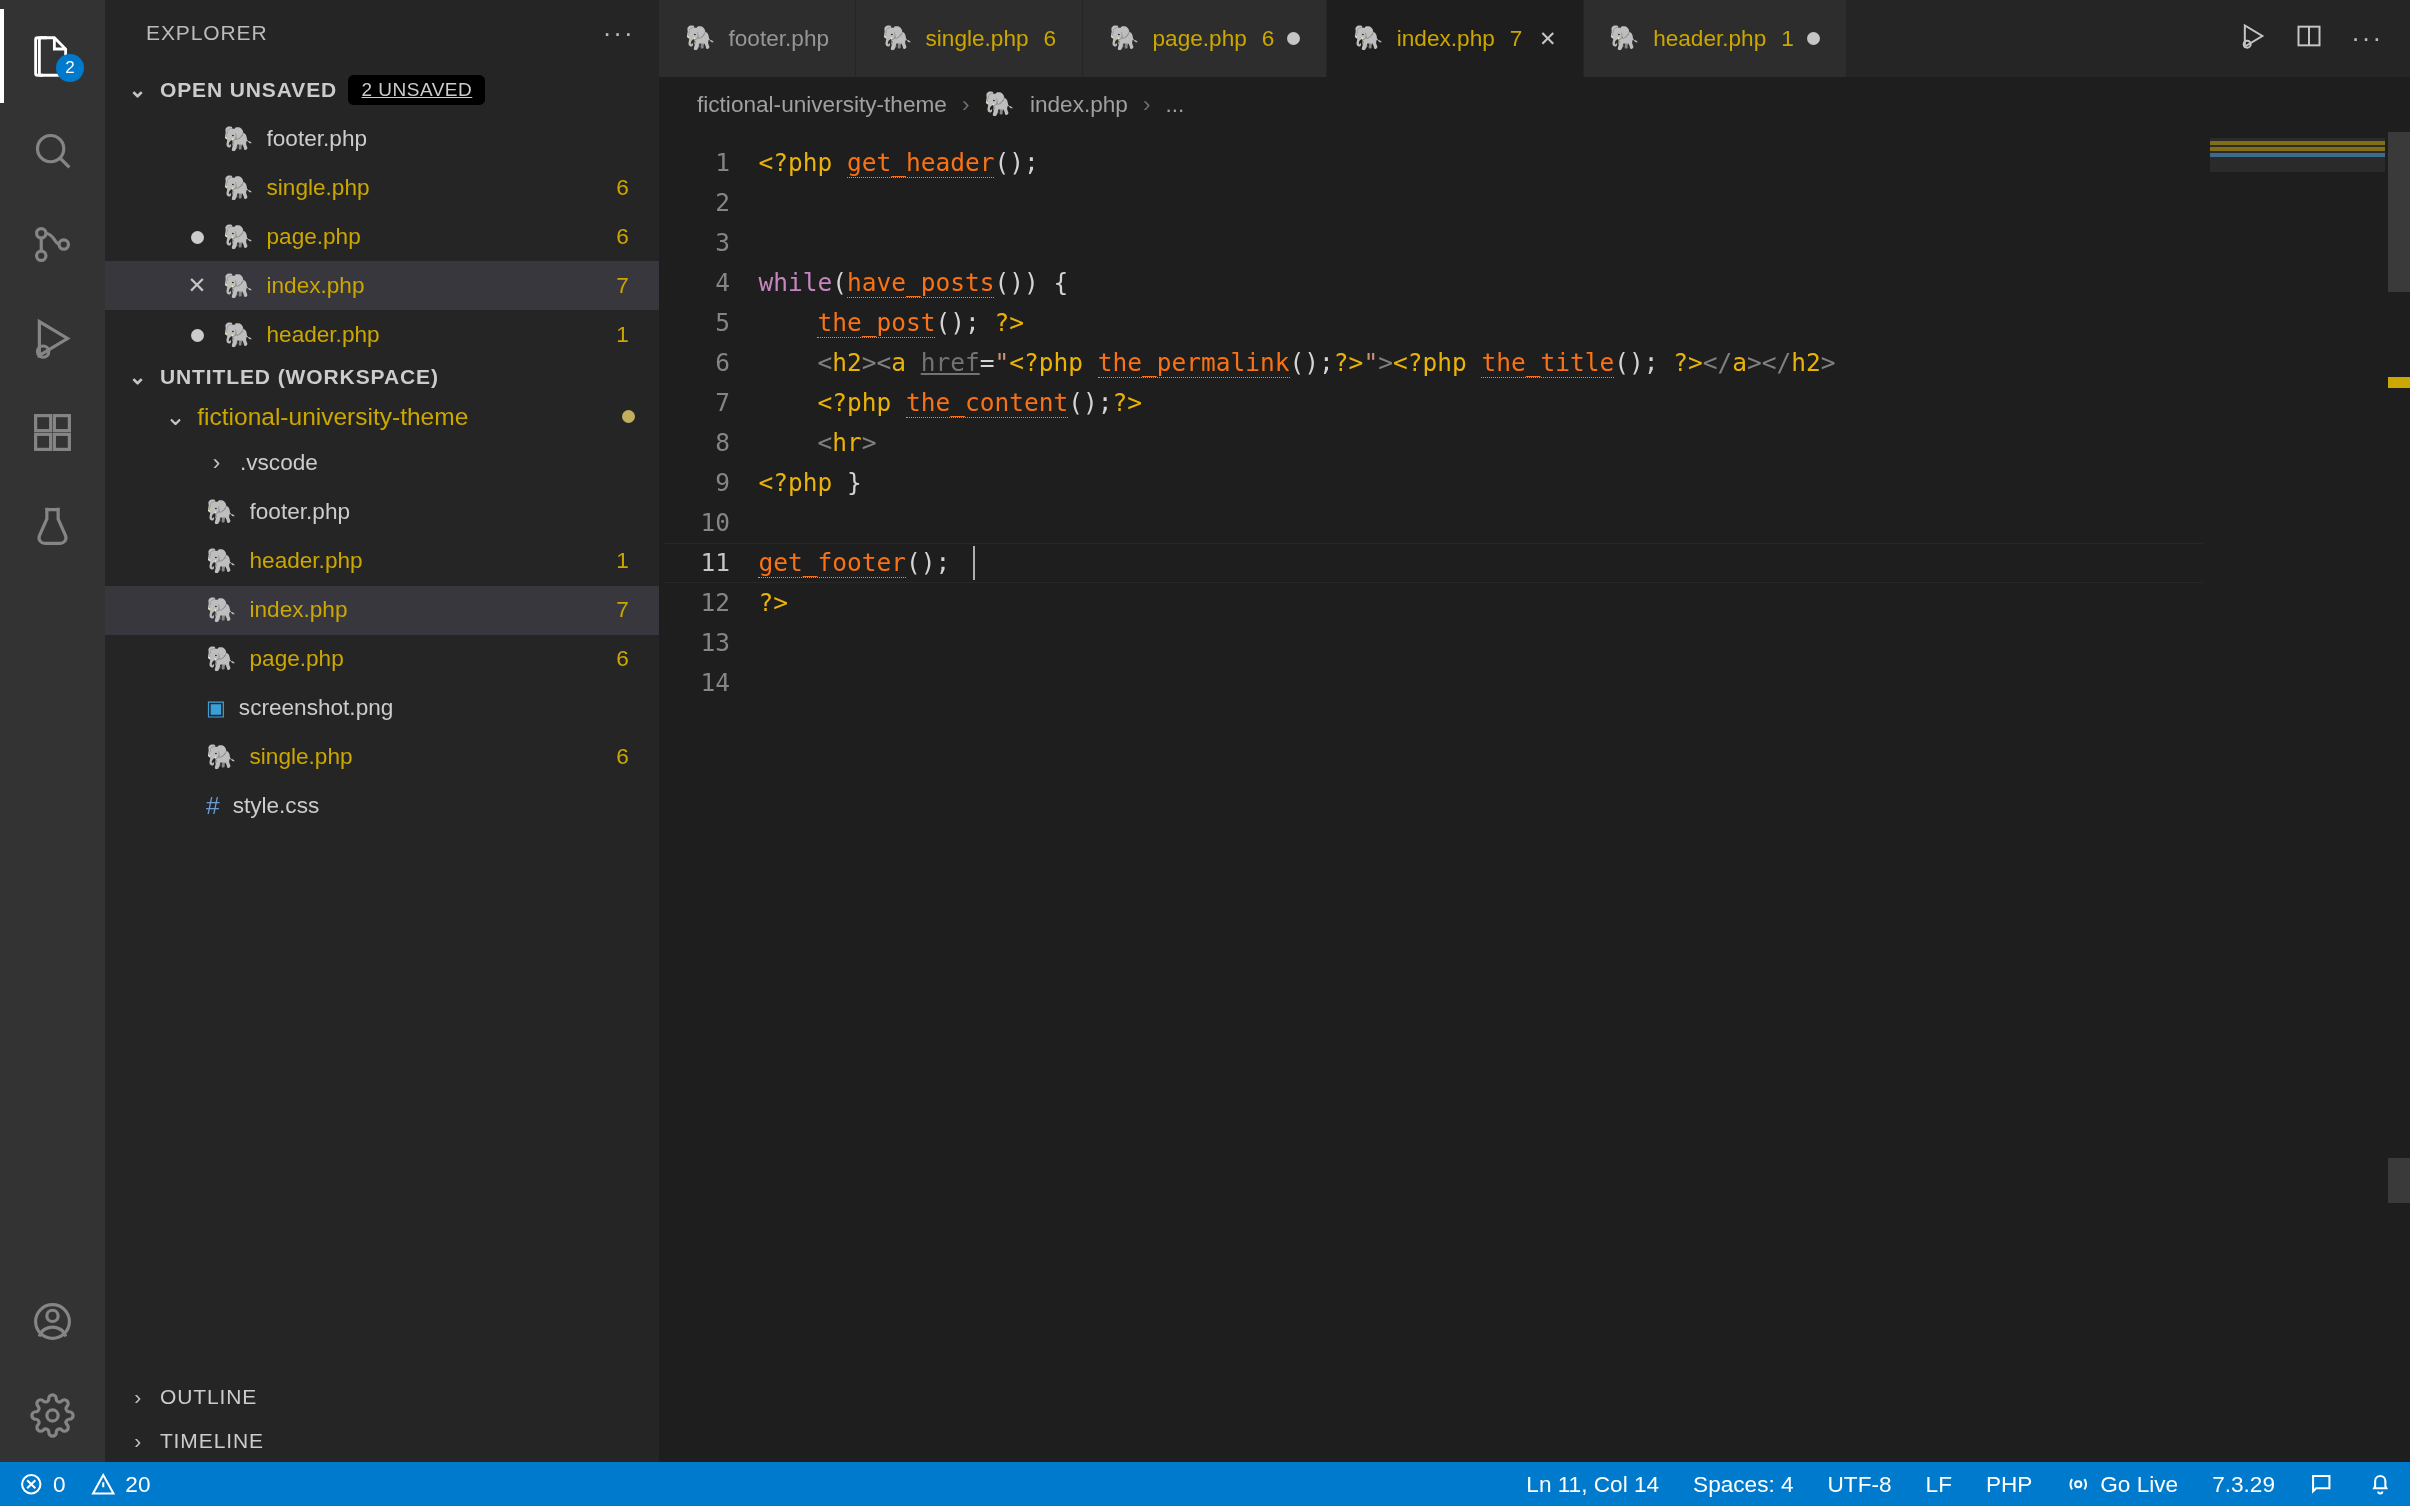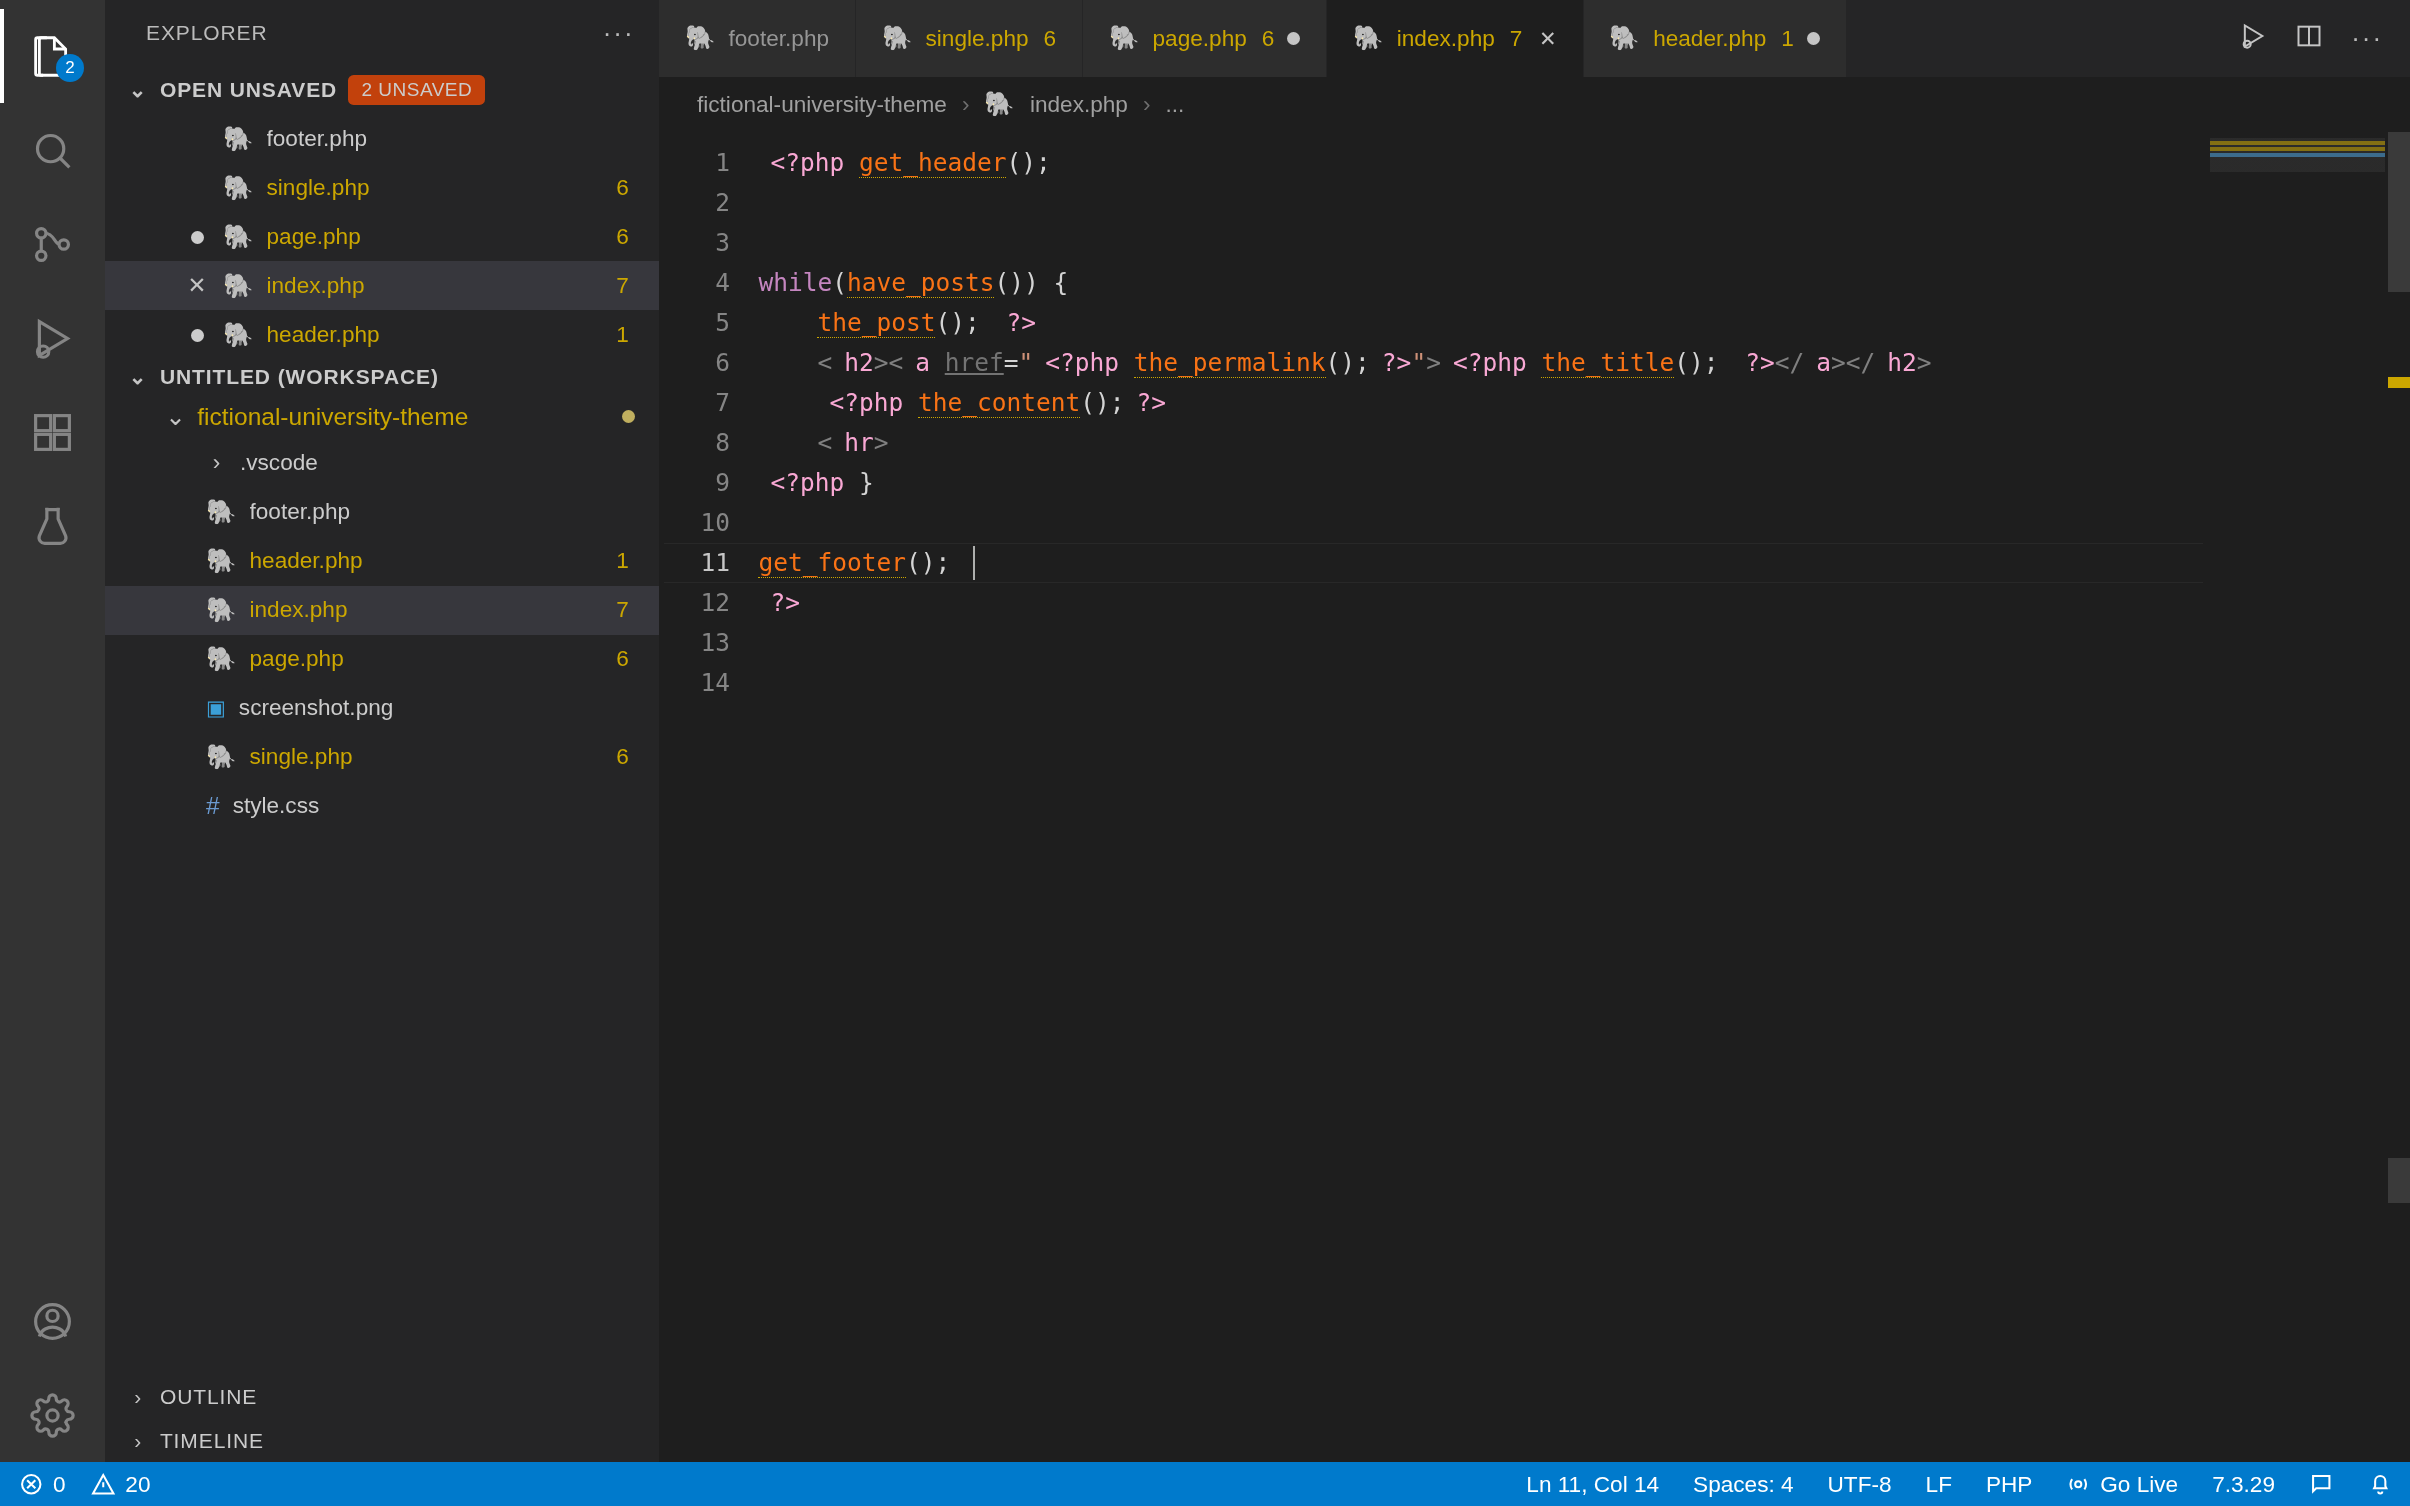"2 UNSAVED" .unsaved-pill { background: #c2410c -> #000000; text-decoration: none -> underline }
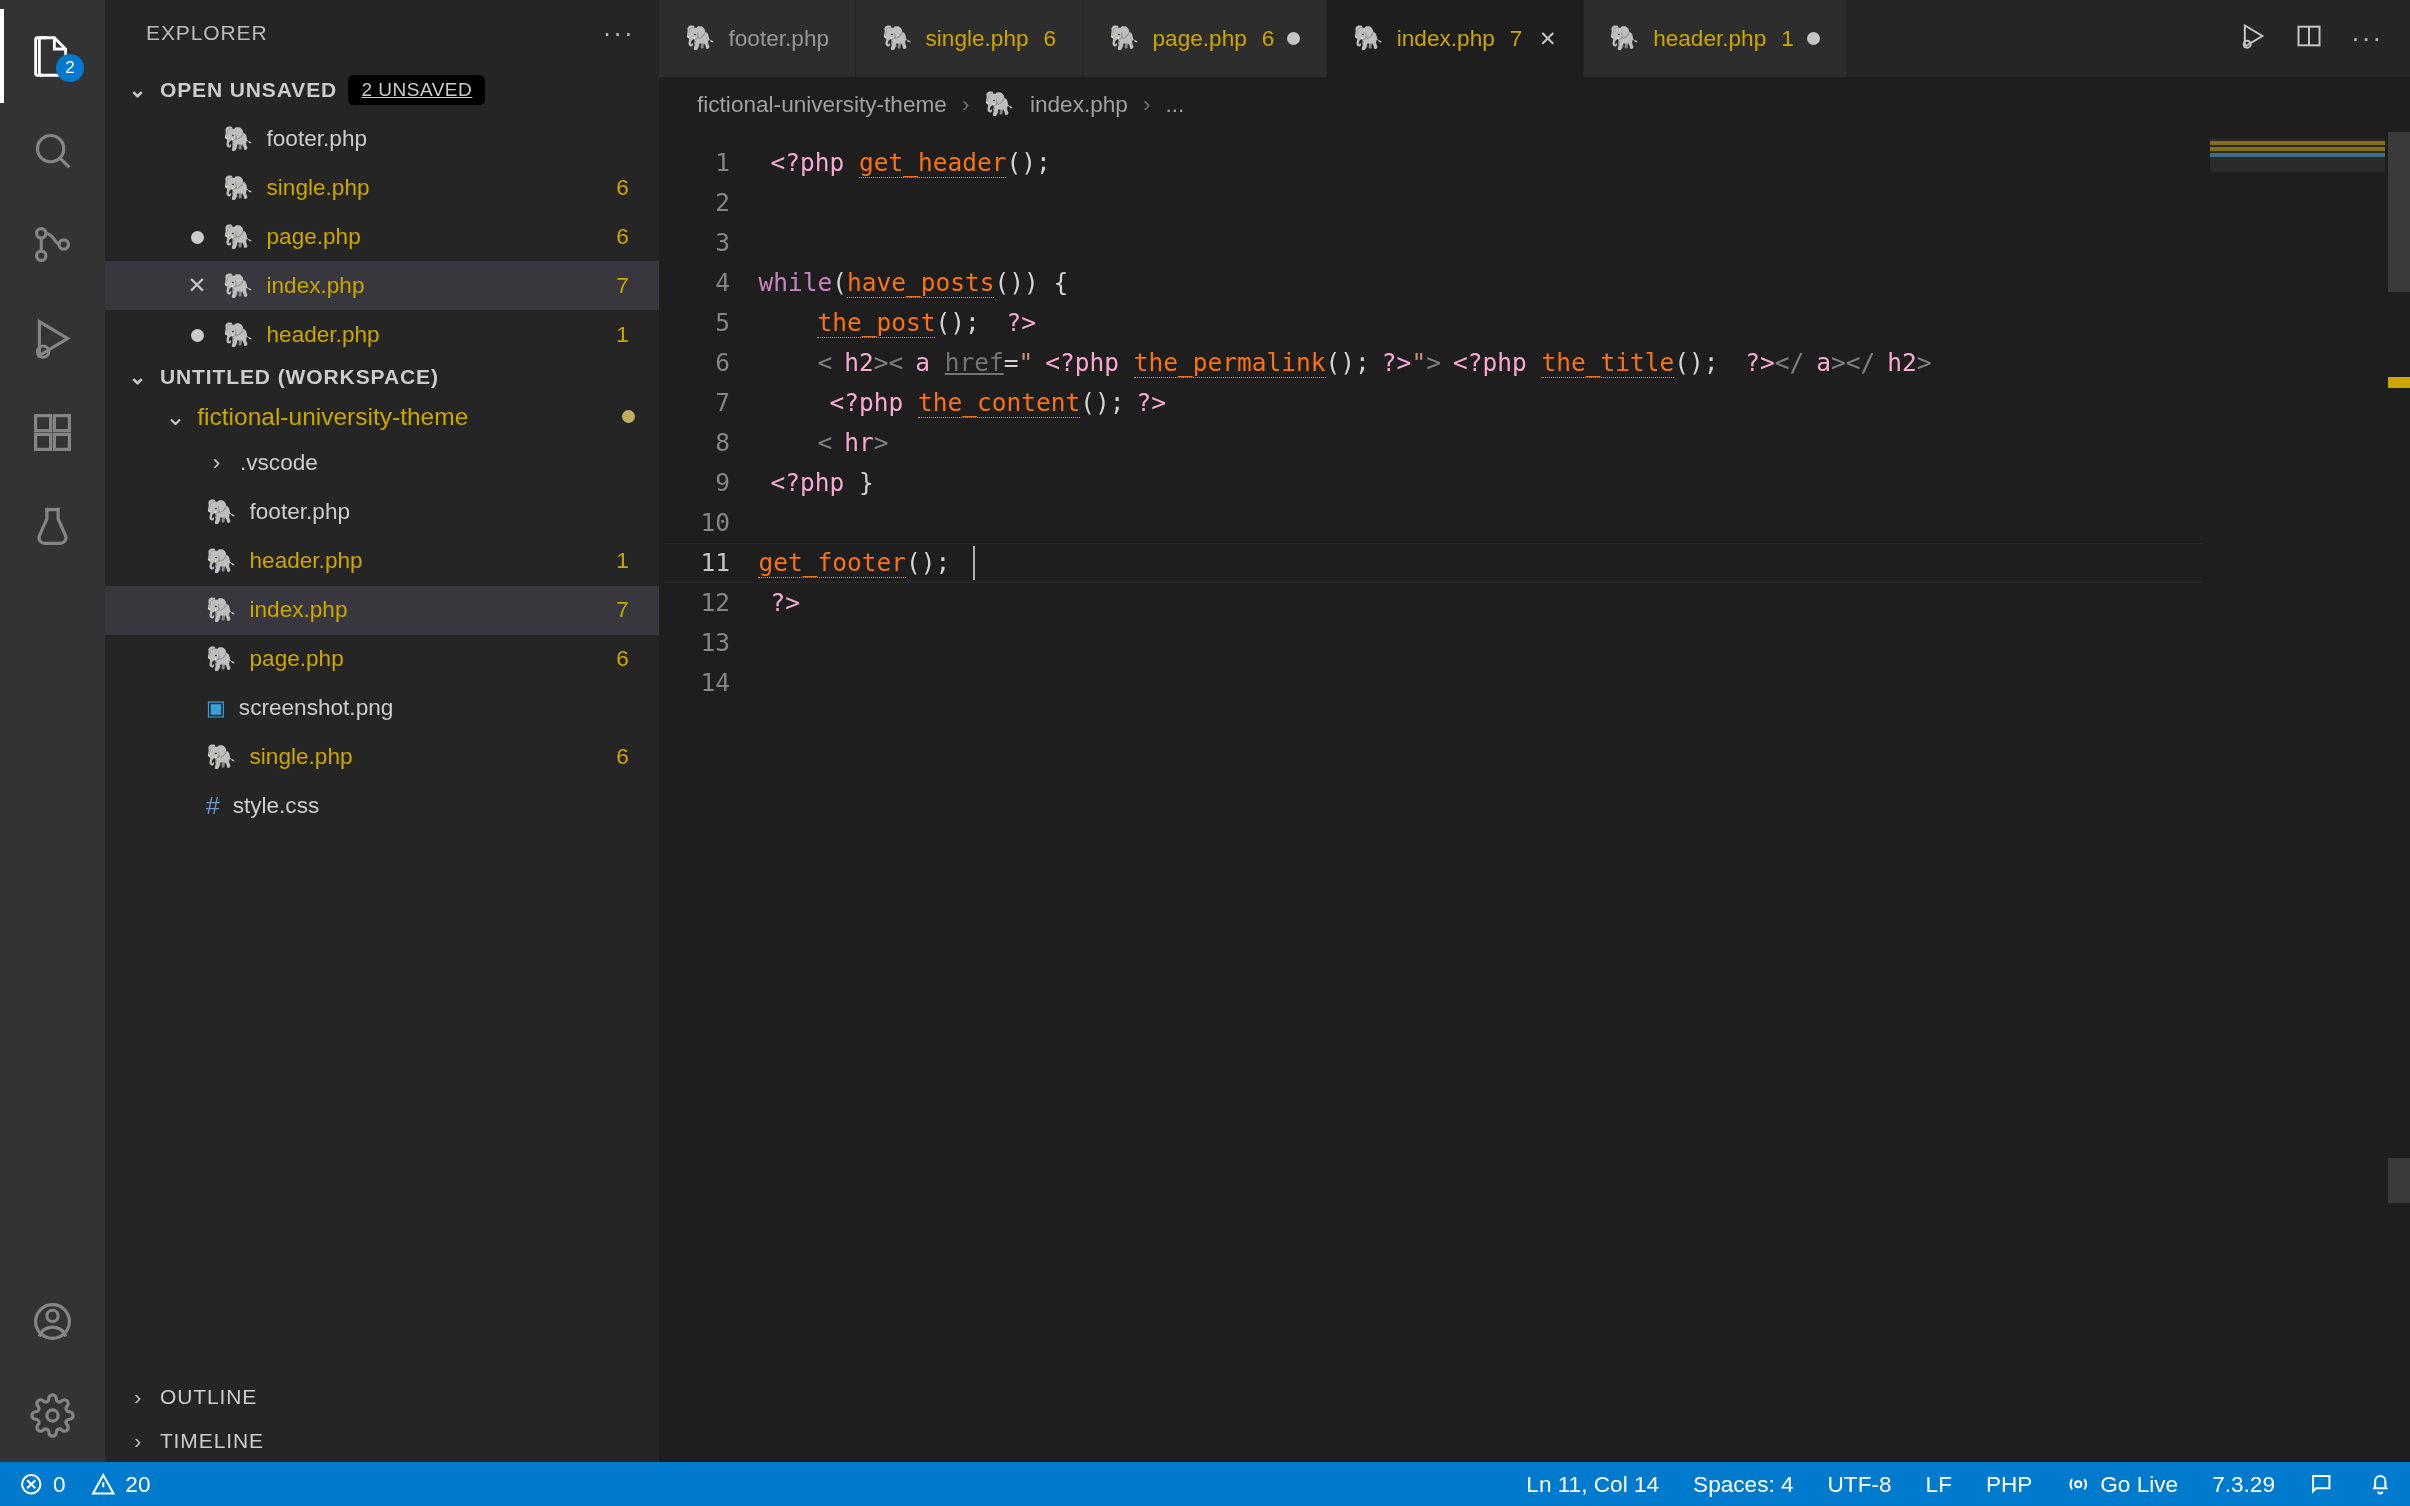"<?php" .tok-tag { color: #f9a8d4 -> #eab308; margin-left: 12px -> none }
